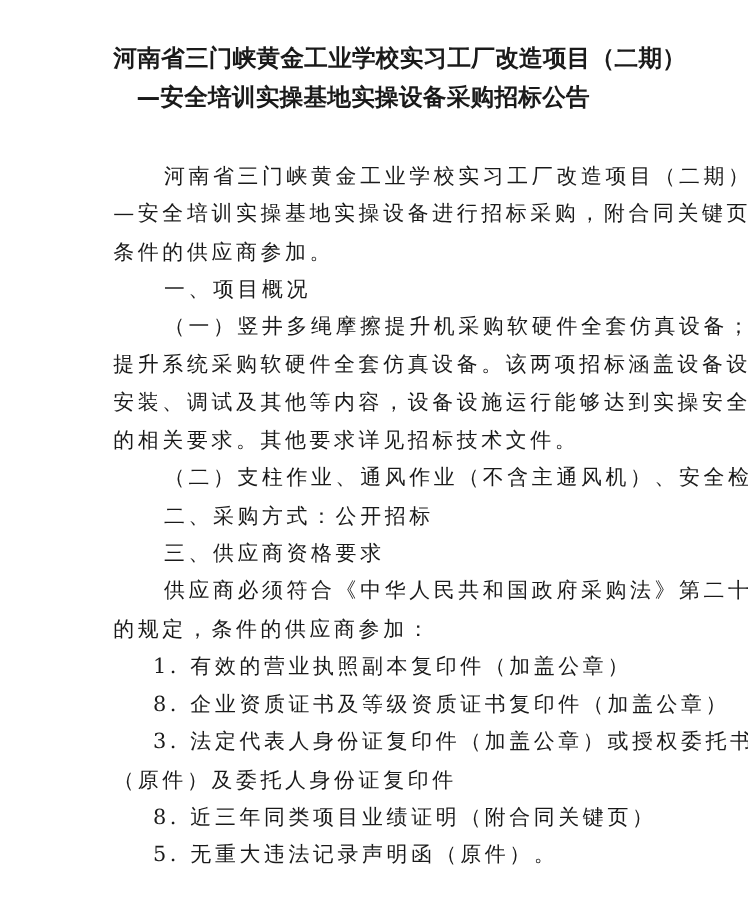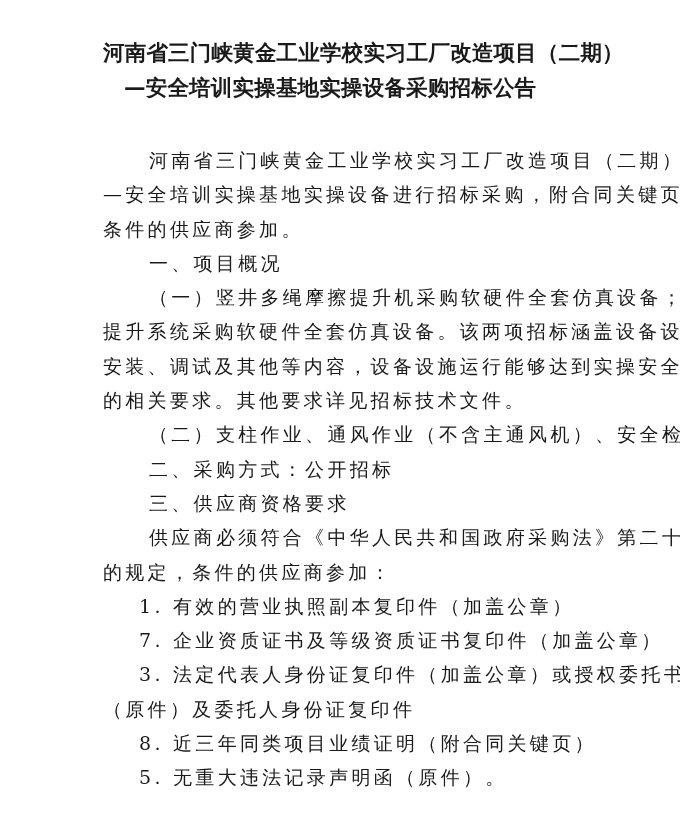"7. 企业资质证书及等级资质证书复印件（加盖公章）" div.line { text: 7 -> 8 }
